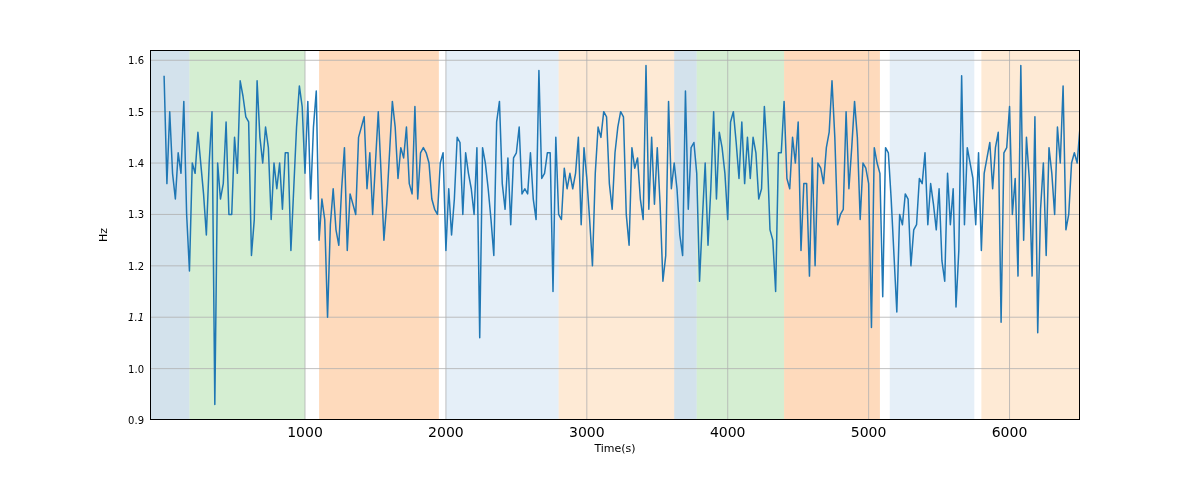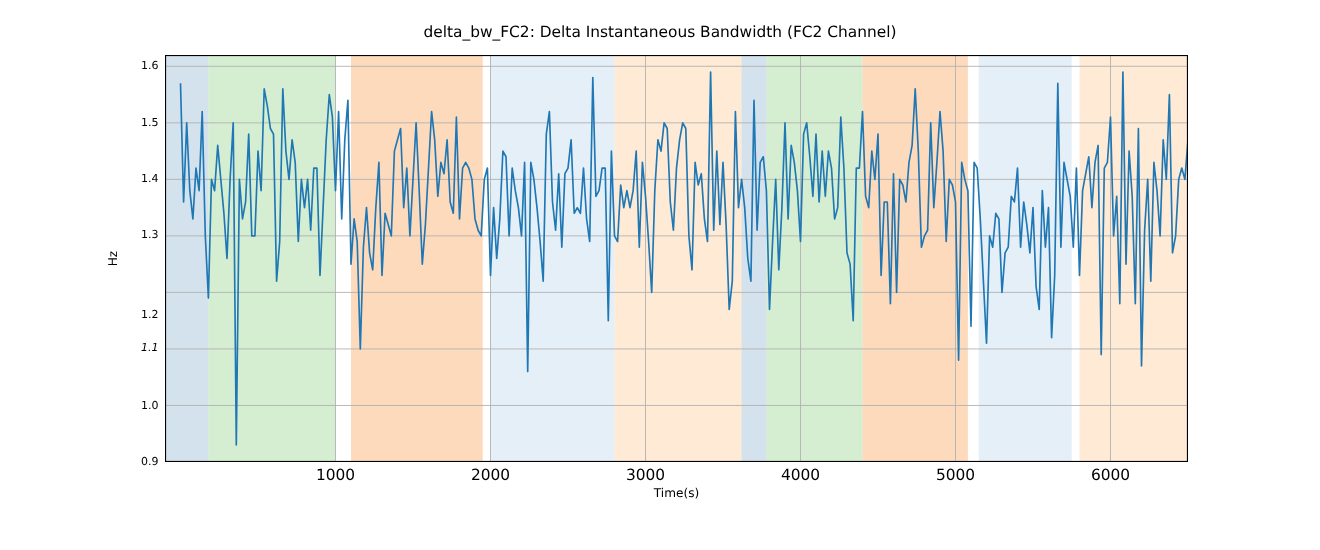"delta_bw_FC2: Delta Instantaneous" div.title { html: <div>delta_bw_FC2: Delta Instantaneous Bandwidth (FC2 Channel)</div> -> none }
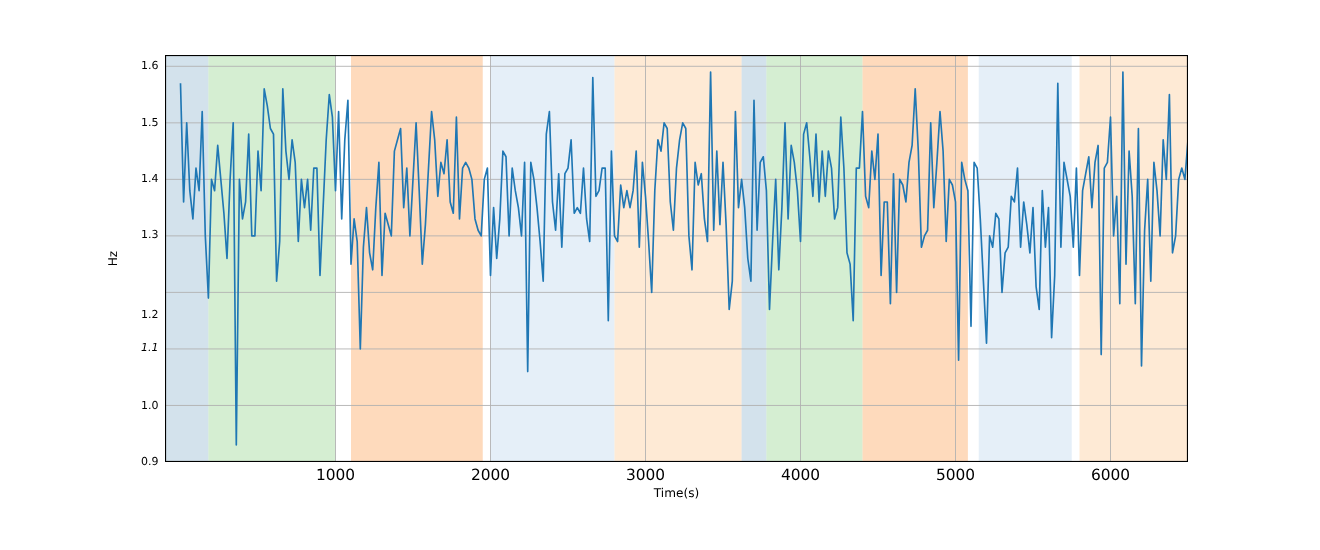"1.2" div.tick-label-y { margin-top: 21px -> none }
